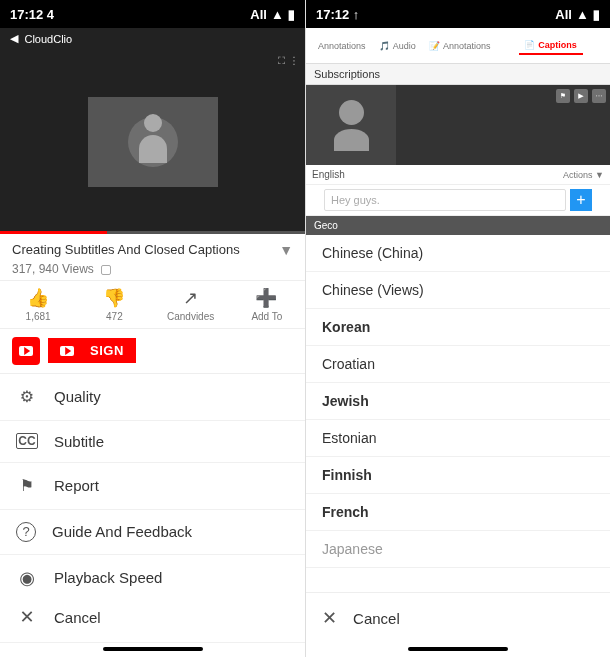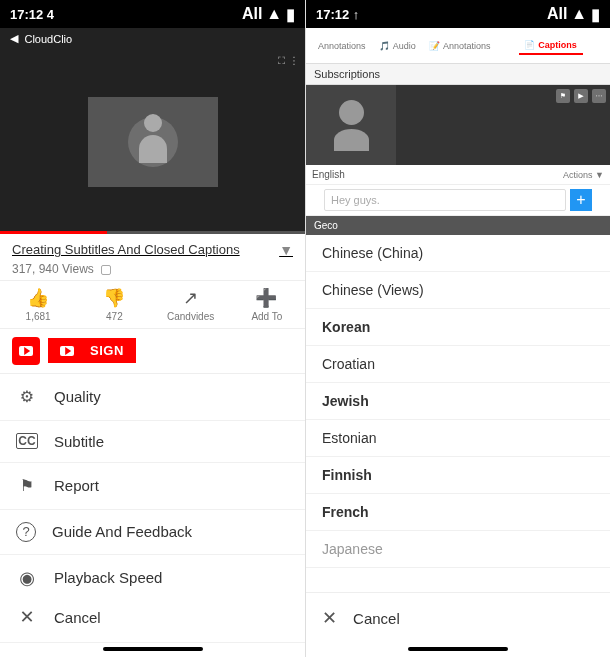"All" .status-icons { font-size: 16px -> 13px }
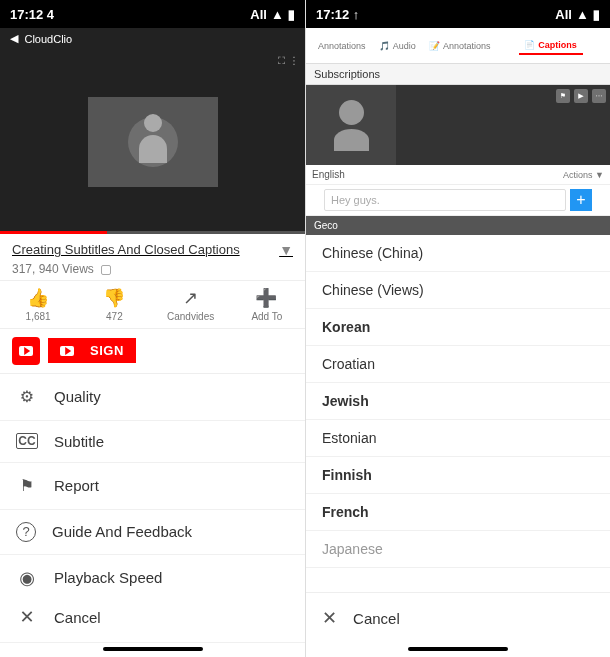"Creating Subtitles And Closed Captions" div { text-decoration: underline -> none }
